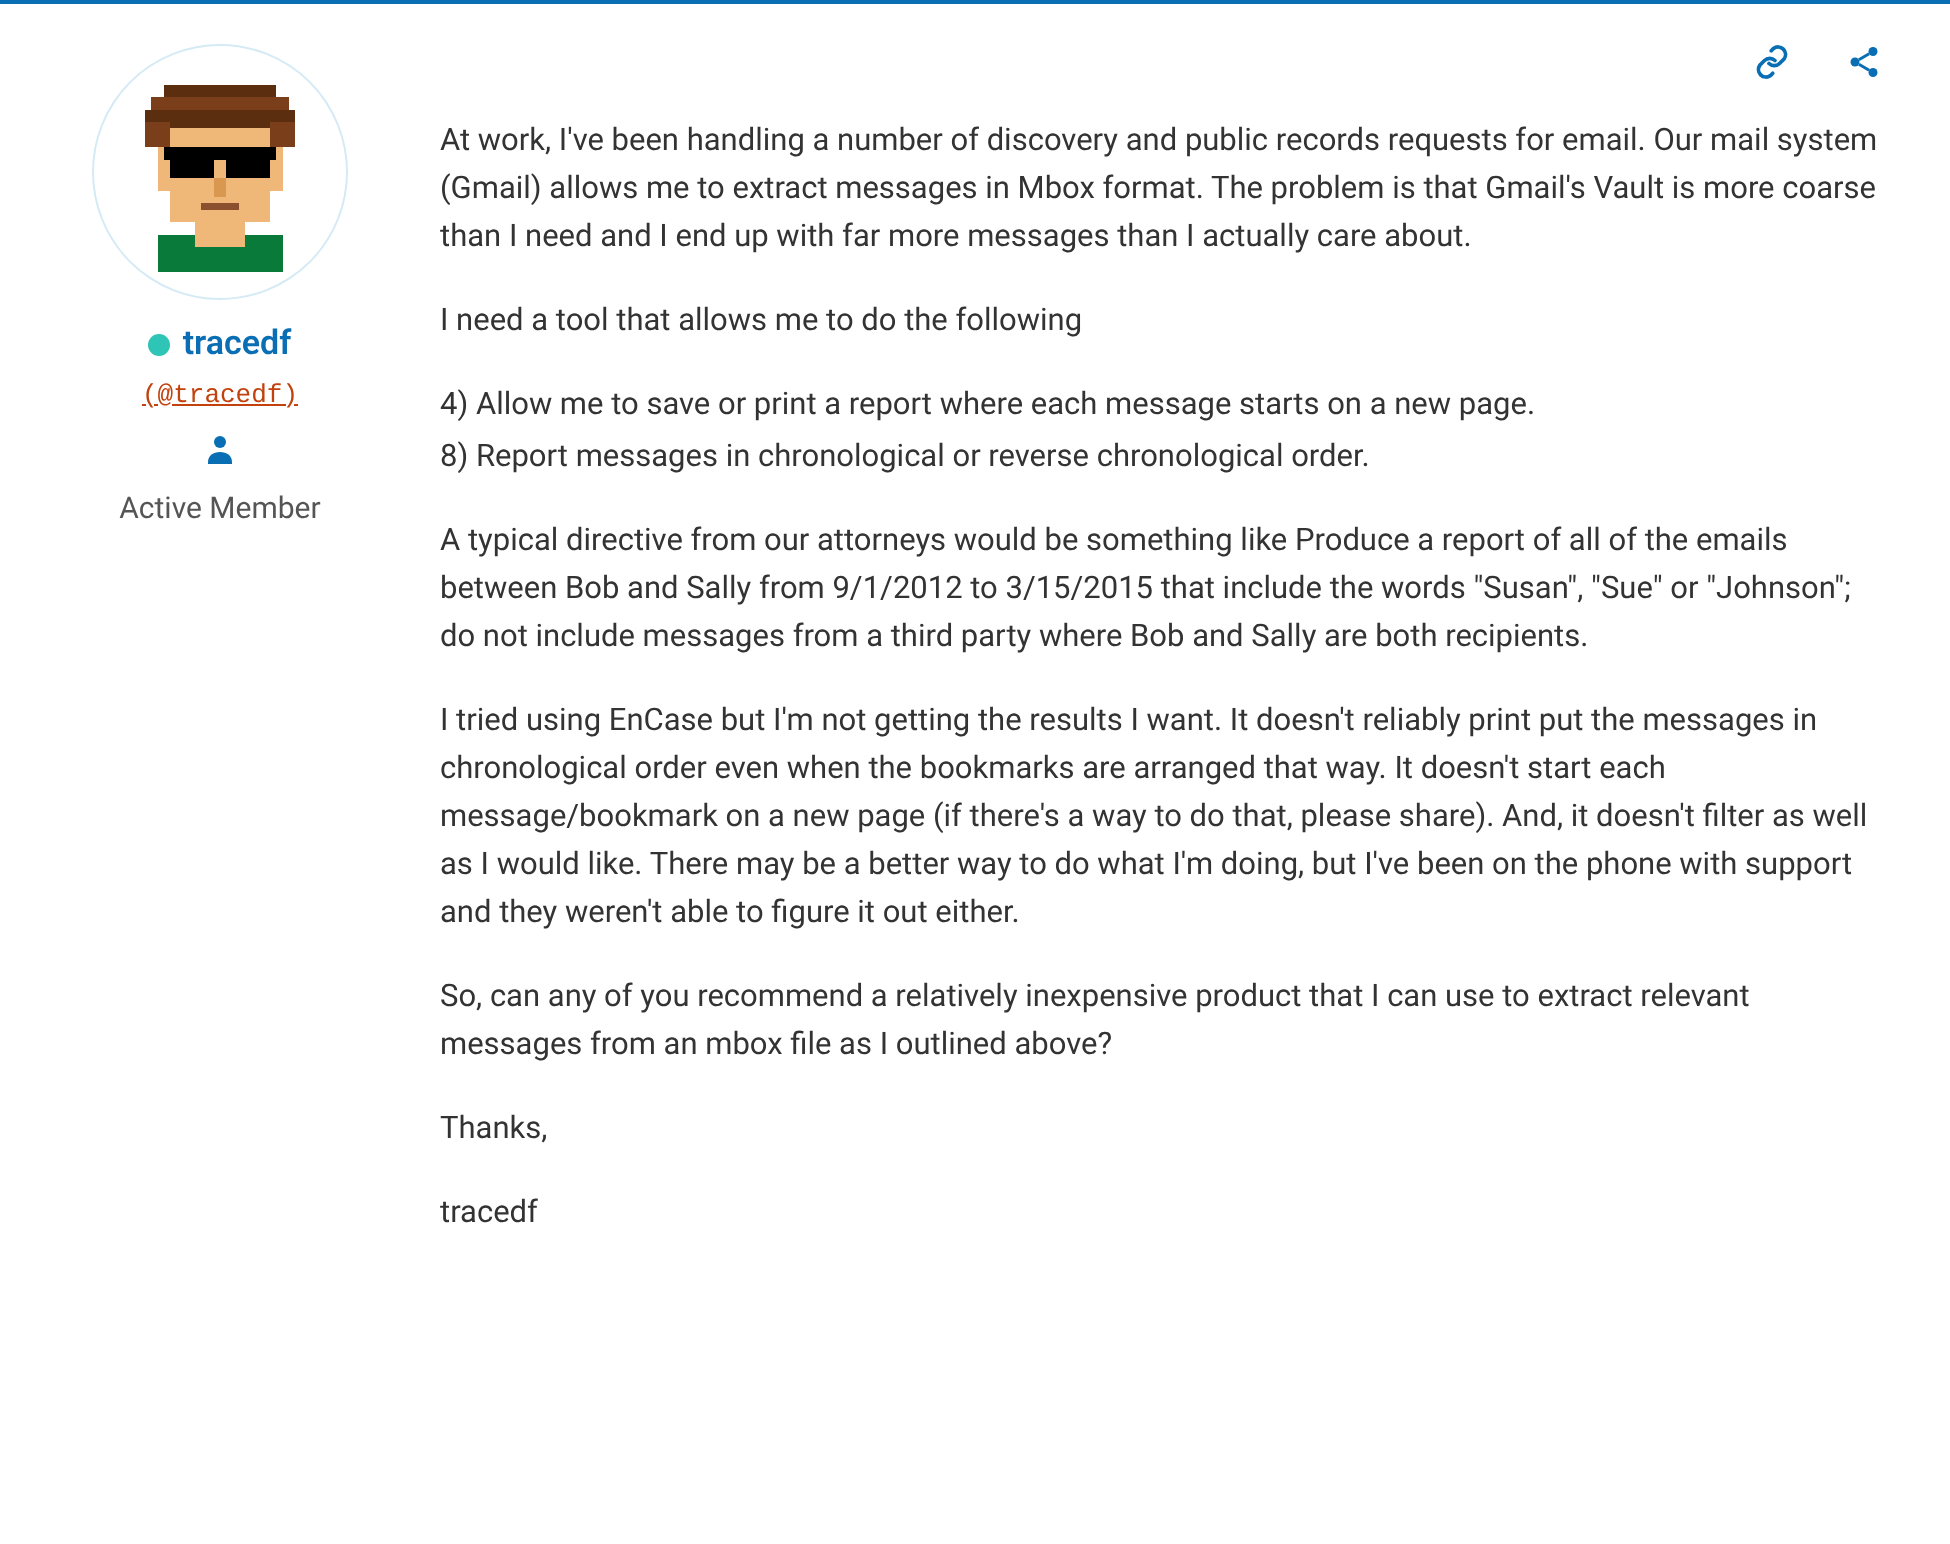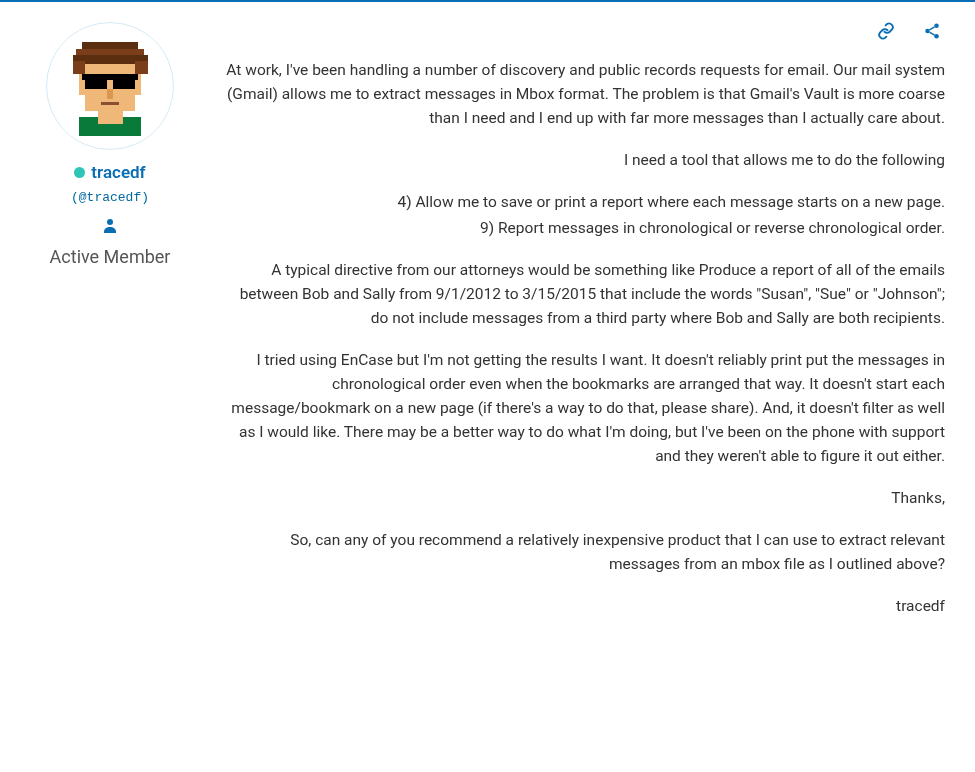"At work, I've been handling" .post-body p { text-align: right -> none }
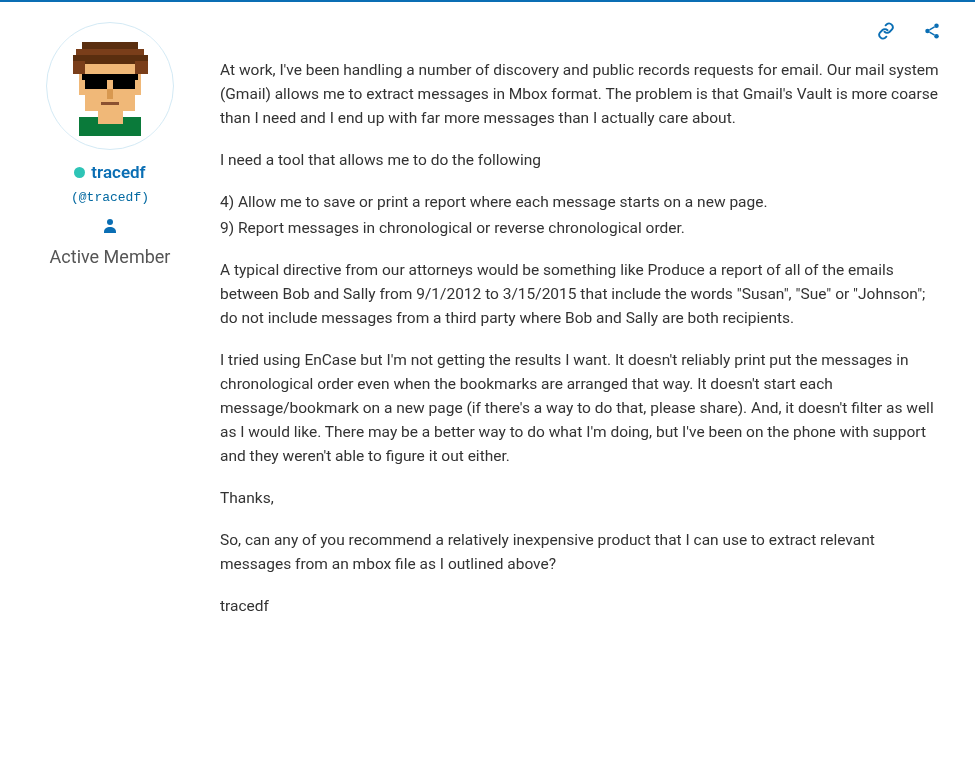"(@tracedf)" .userhandle { color: #0369a1 -> #c2410c; text-decoration: none -> underline }
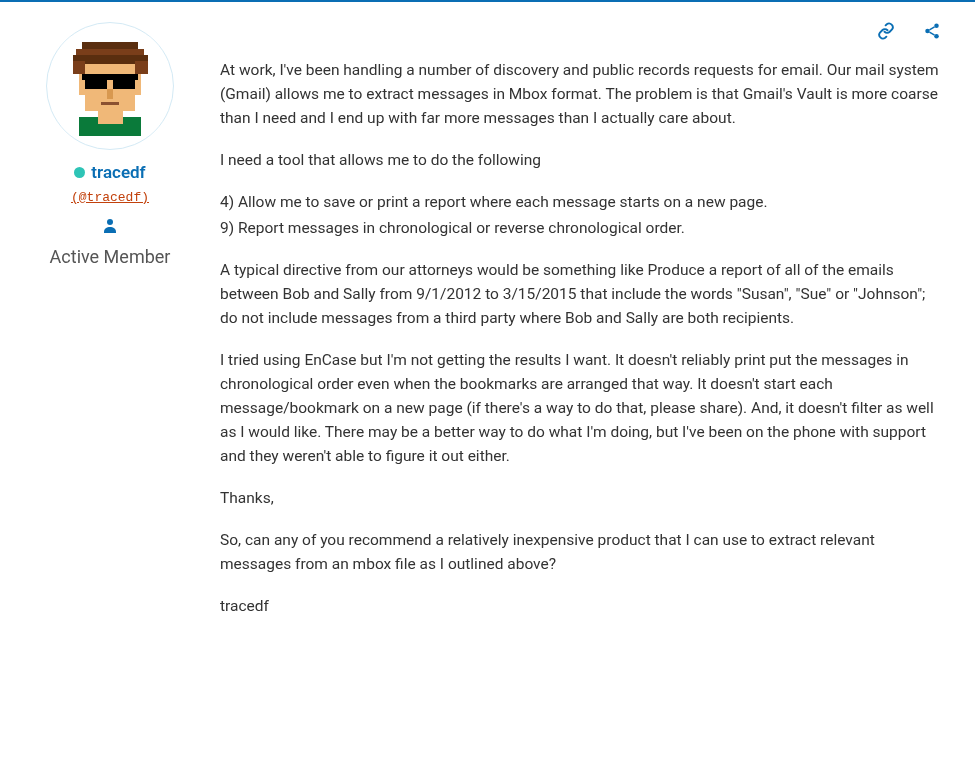"9) Report messages in chronological" p.list-line { text: 9 -> 8 }
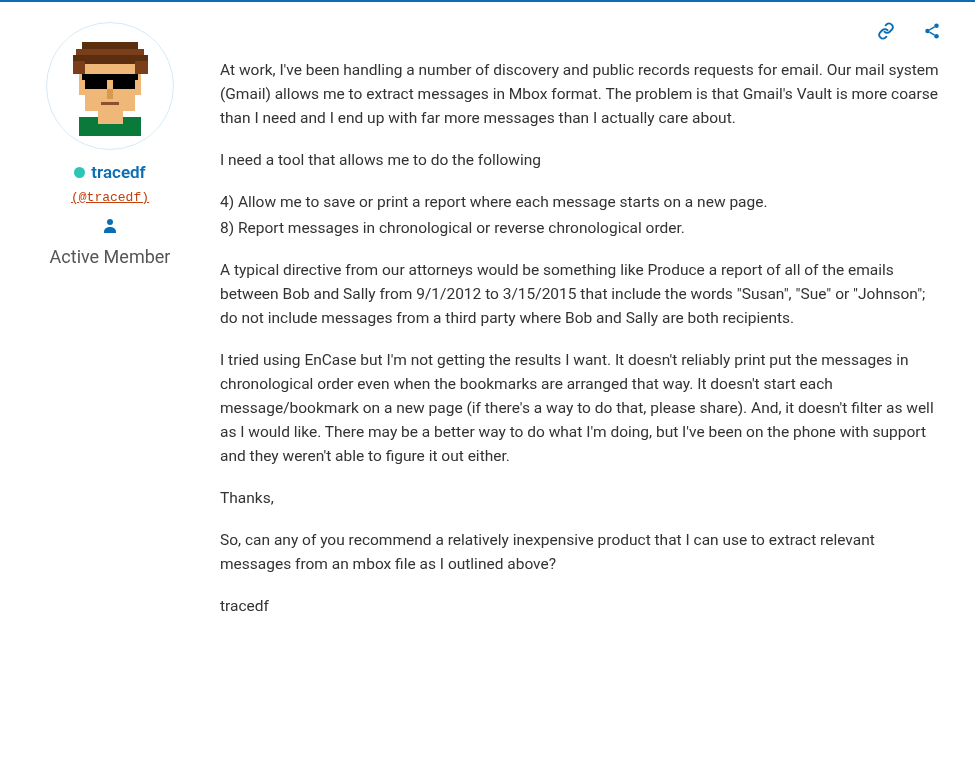"Active Member" .user-role { font-size: 18px -> 15px }
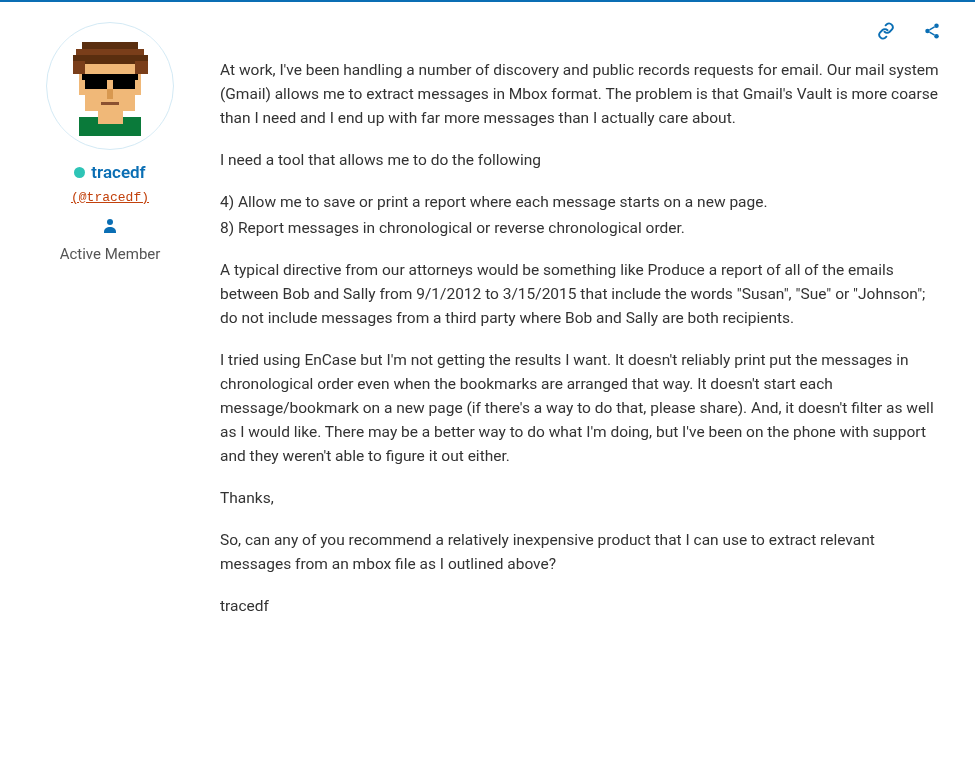"Thanks," p { order: before "So, can any of you" -> after "So, can any of you" }
